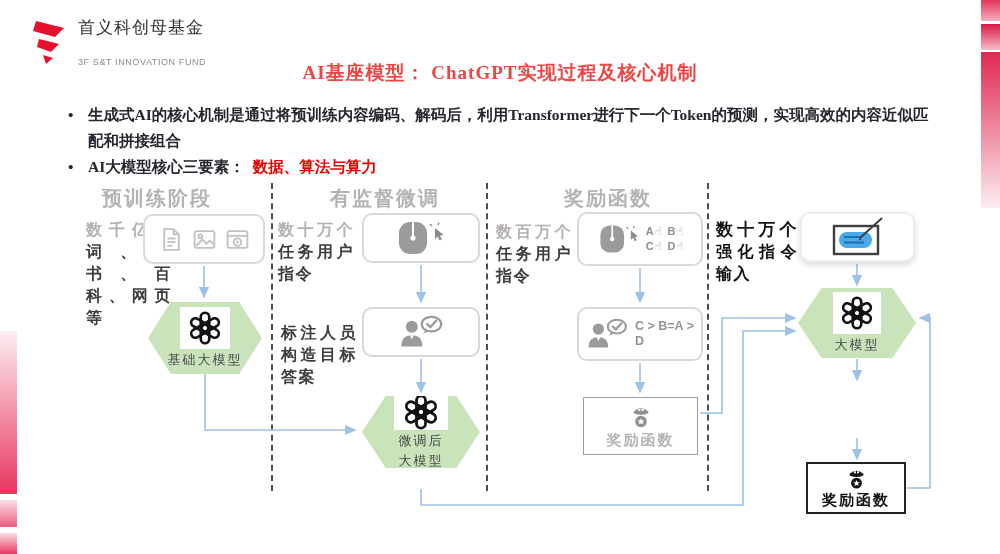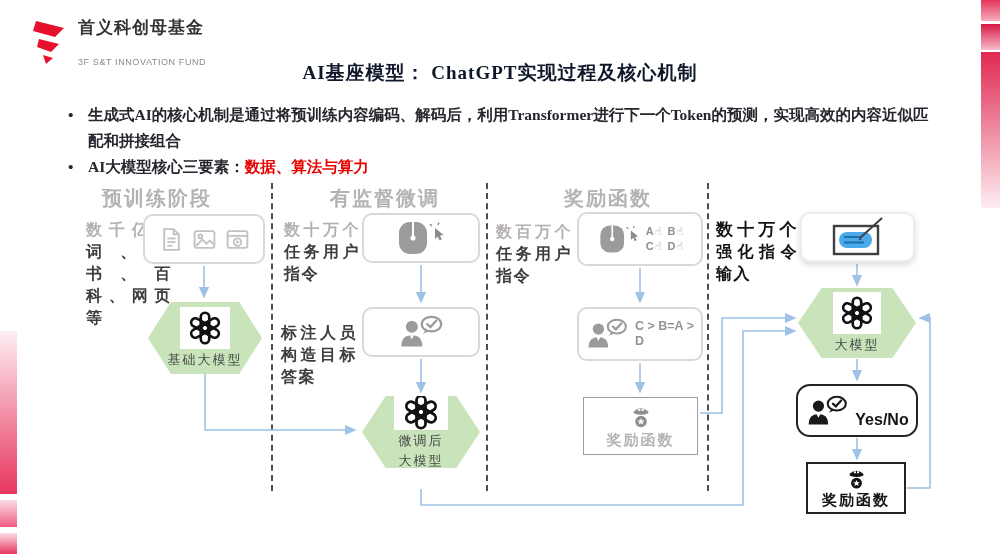"首义科创母基金" .brand-name { font-weight: bold -> normal }
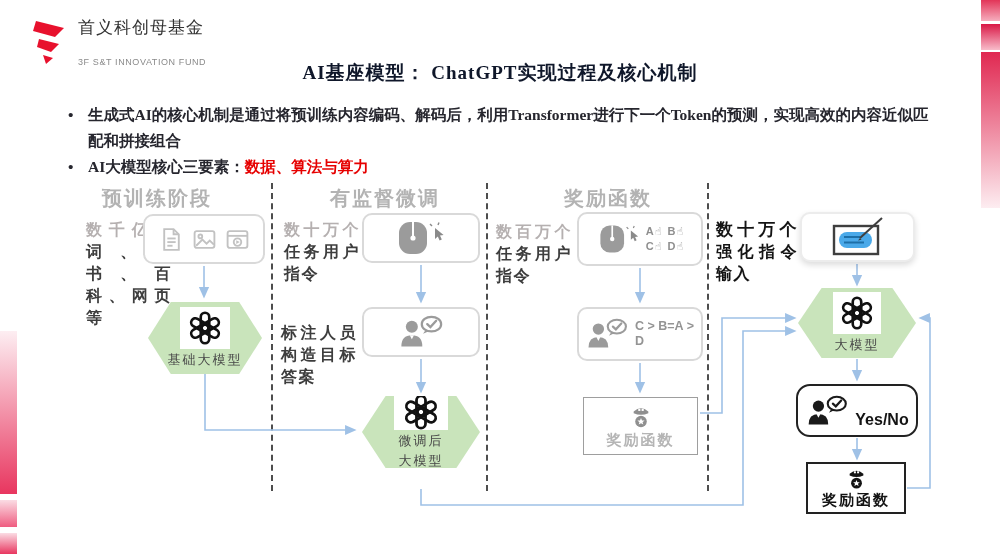"AI基座模型： ChatGPT实现过程及核心机制" .title { color: #0f172a -> #ef4444 }
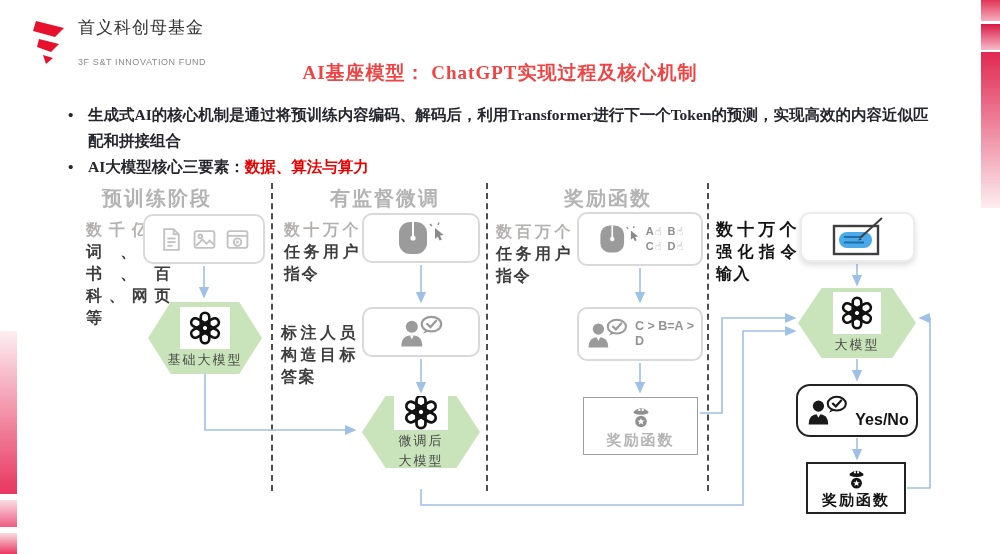"数据、算法与算力" .red { margin-left: 0 -> 8px }
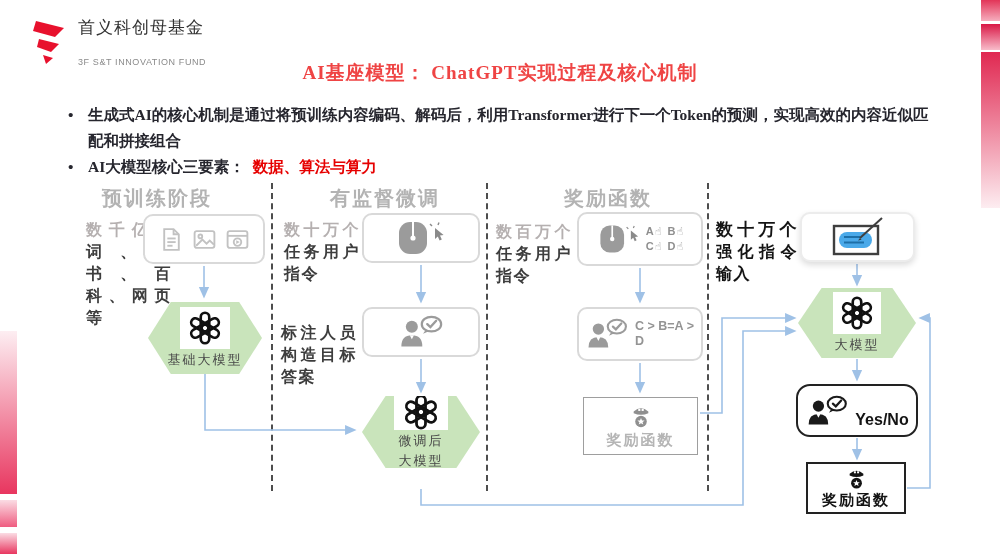"数十万个任务用户指令" div.note { left: 284px -> 278px }
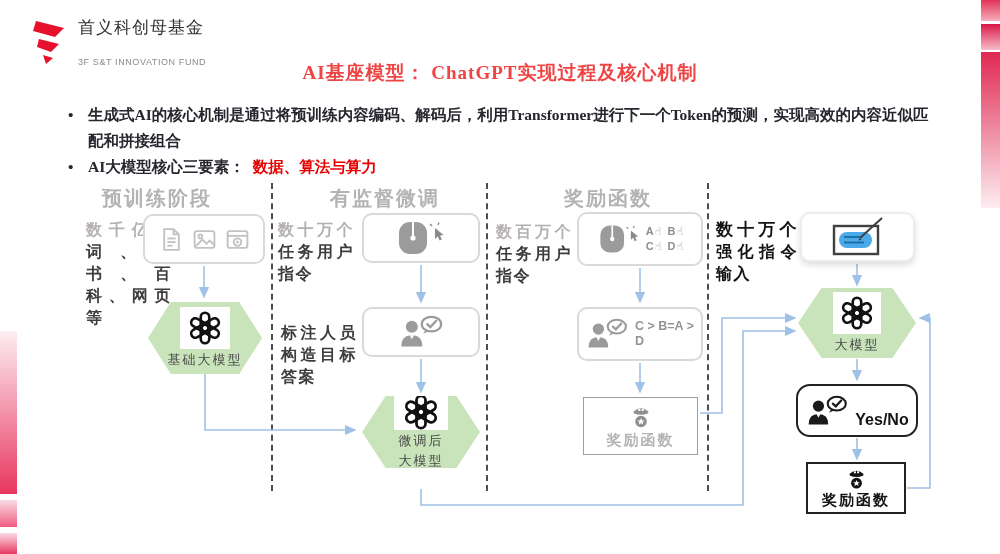"Yes/No" div.card { html: <div> <svg> <circle></circle> <path></path> <path></path> <ellipse></ellipse> <path></path> <polyline></polyline> </svg> <div>Yes/No</div> </div> -> none }
